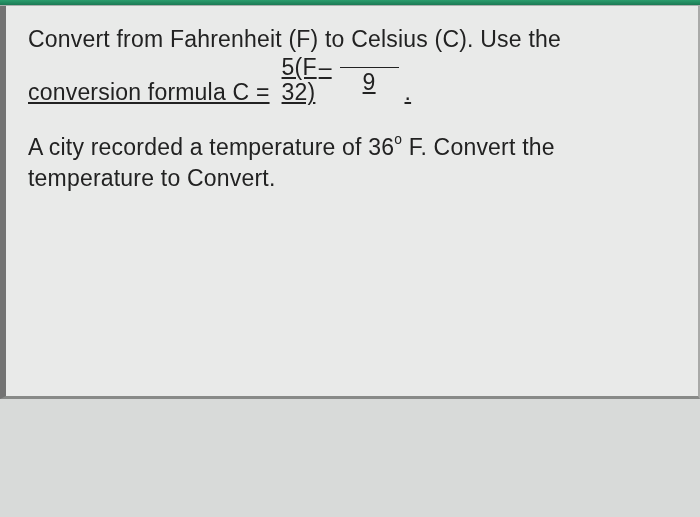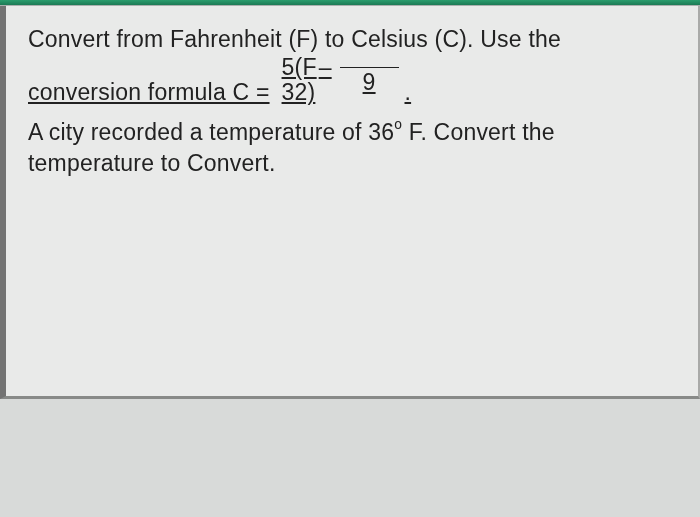"A city recorded a temperature" .para2 { margin-top: 9px -> 24px }
